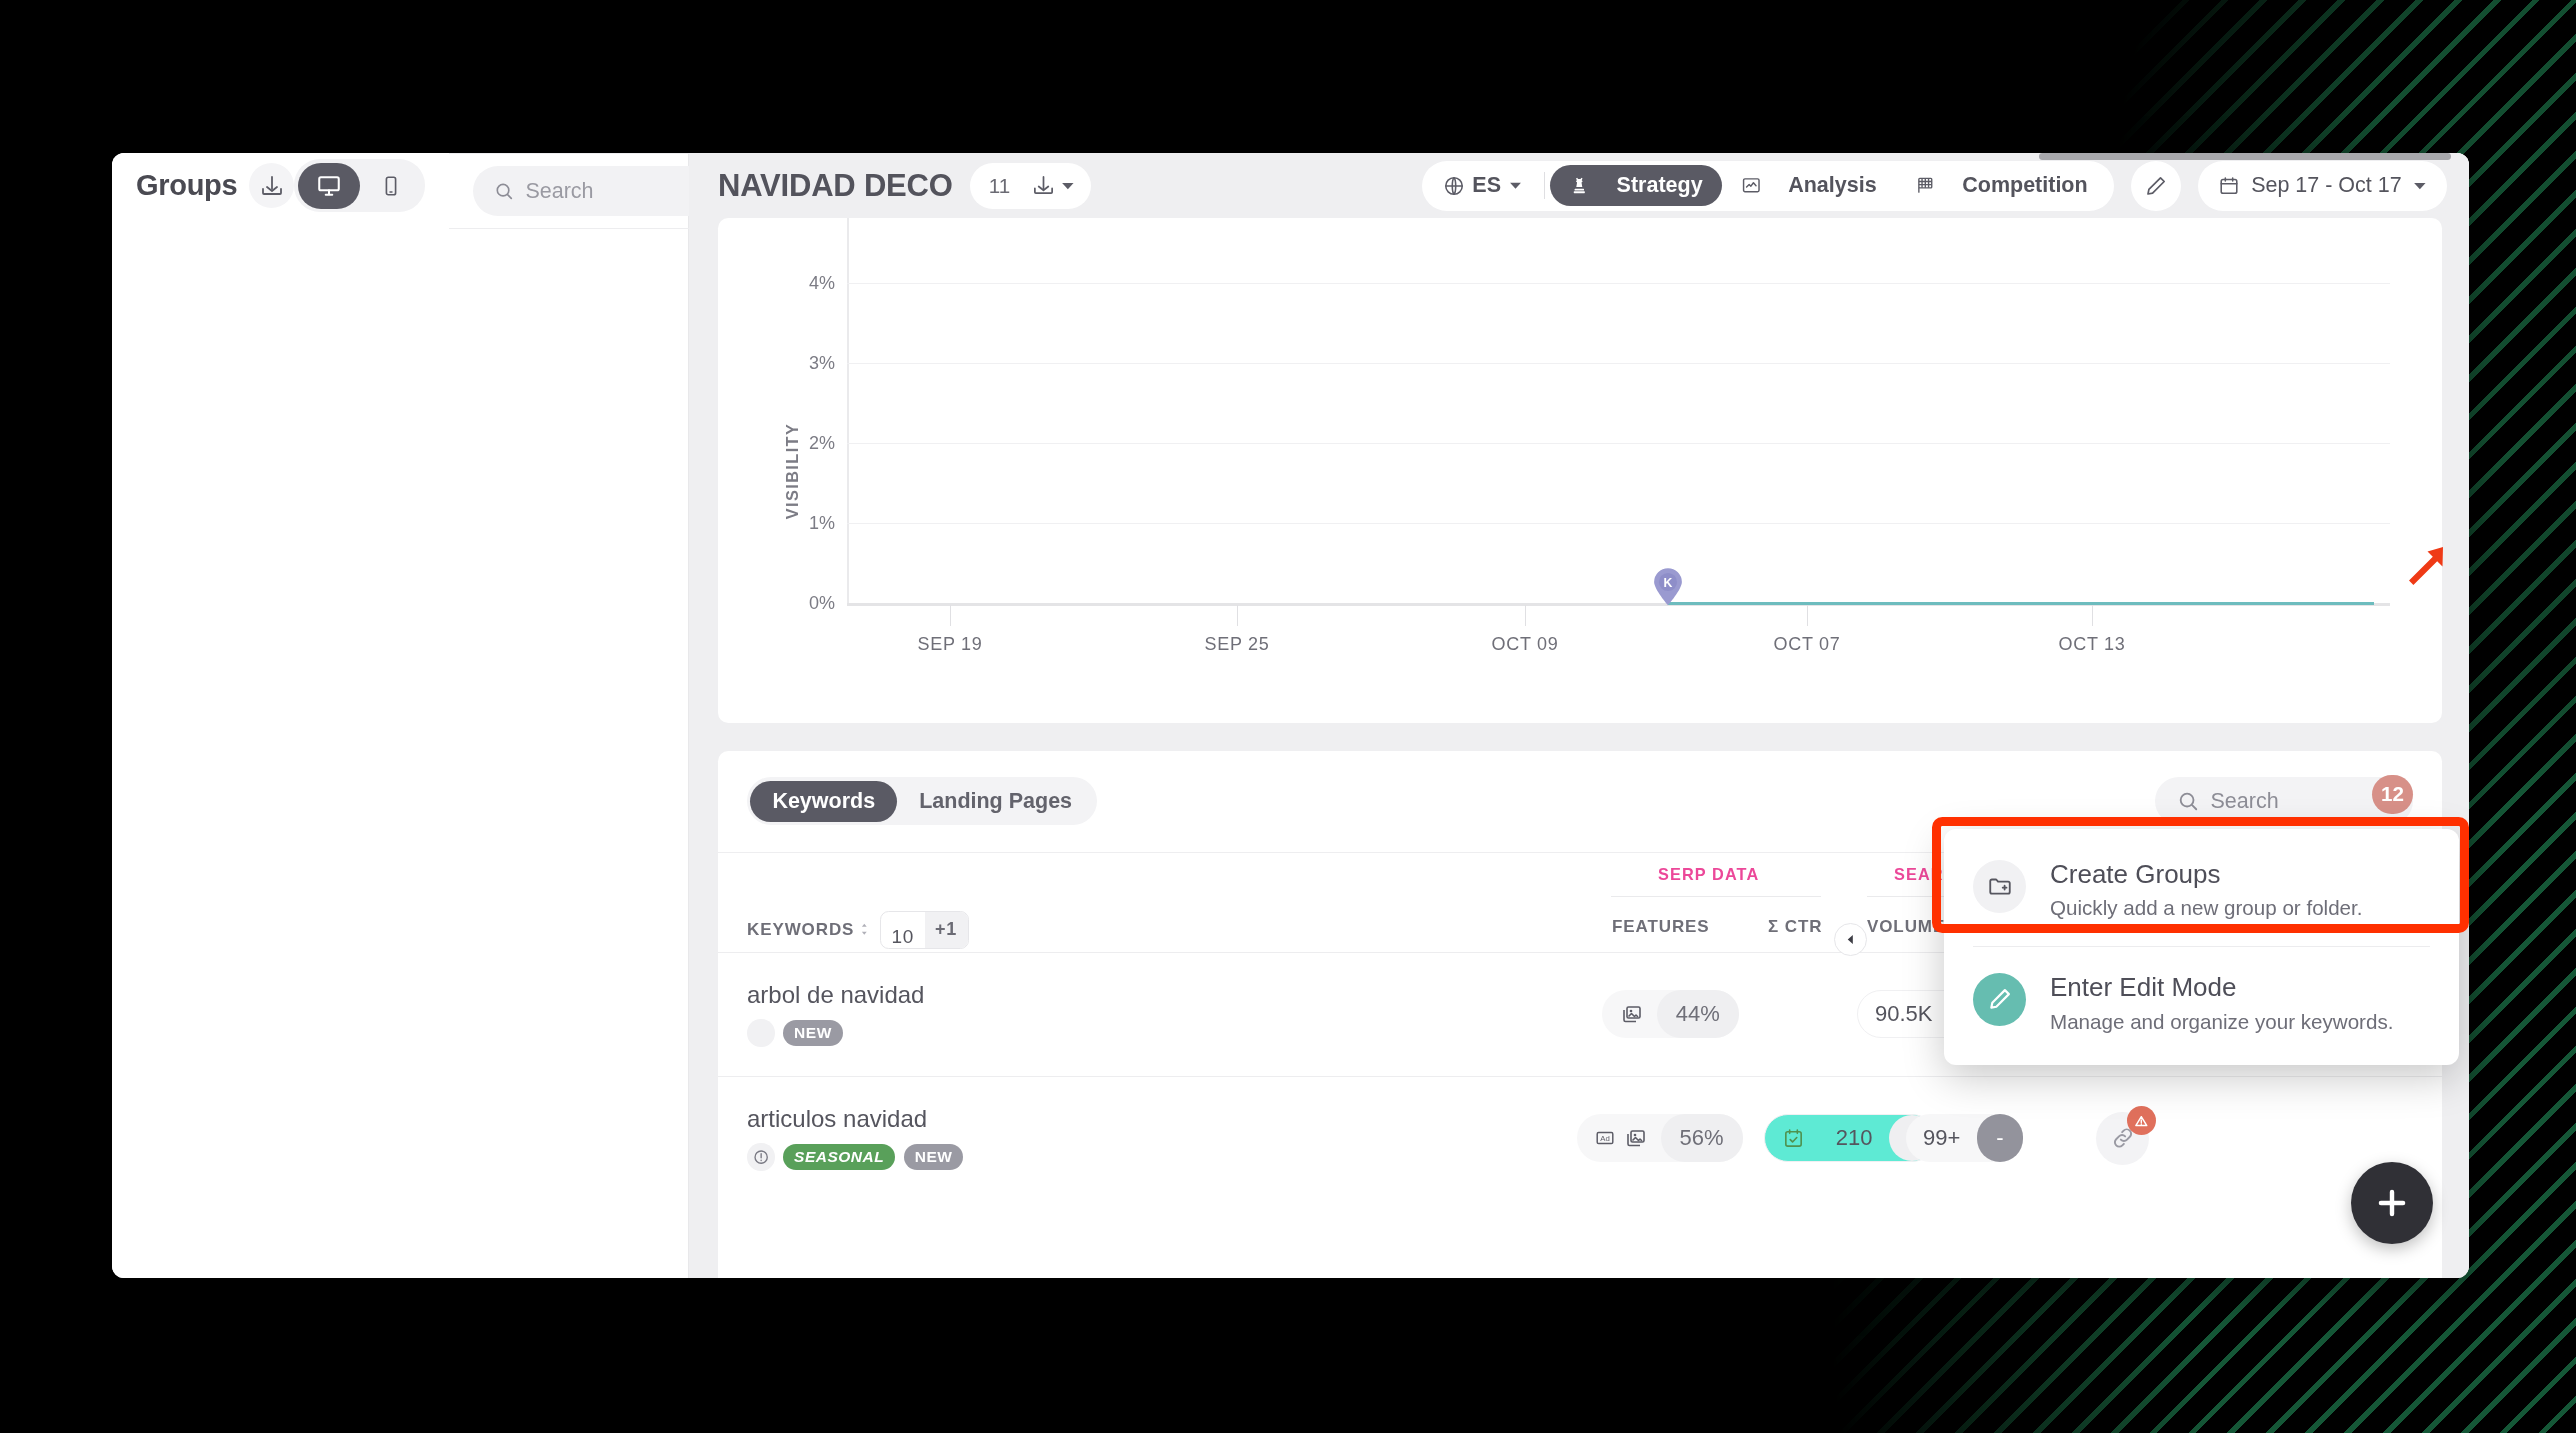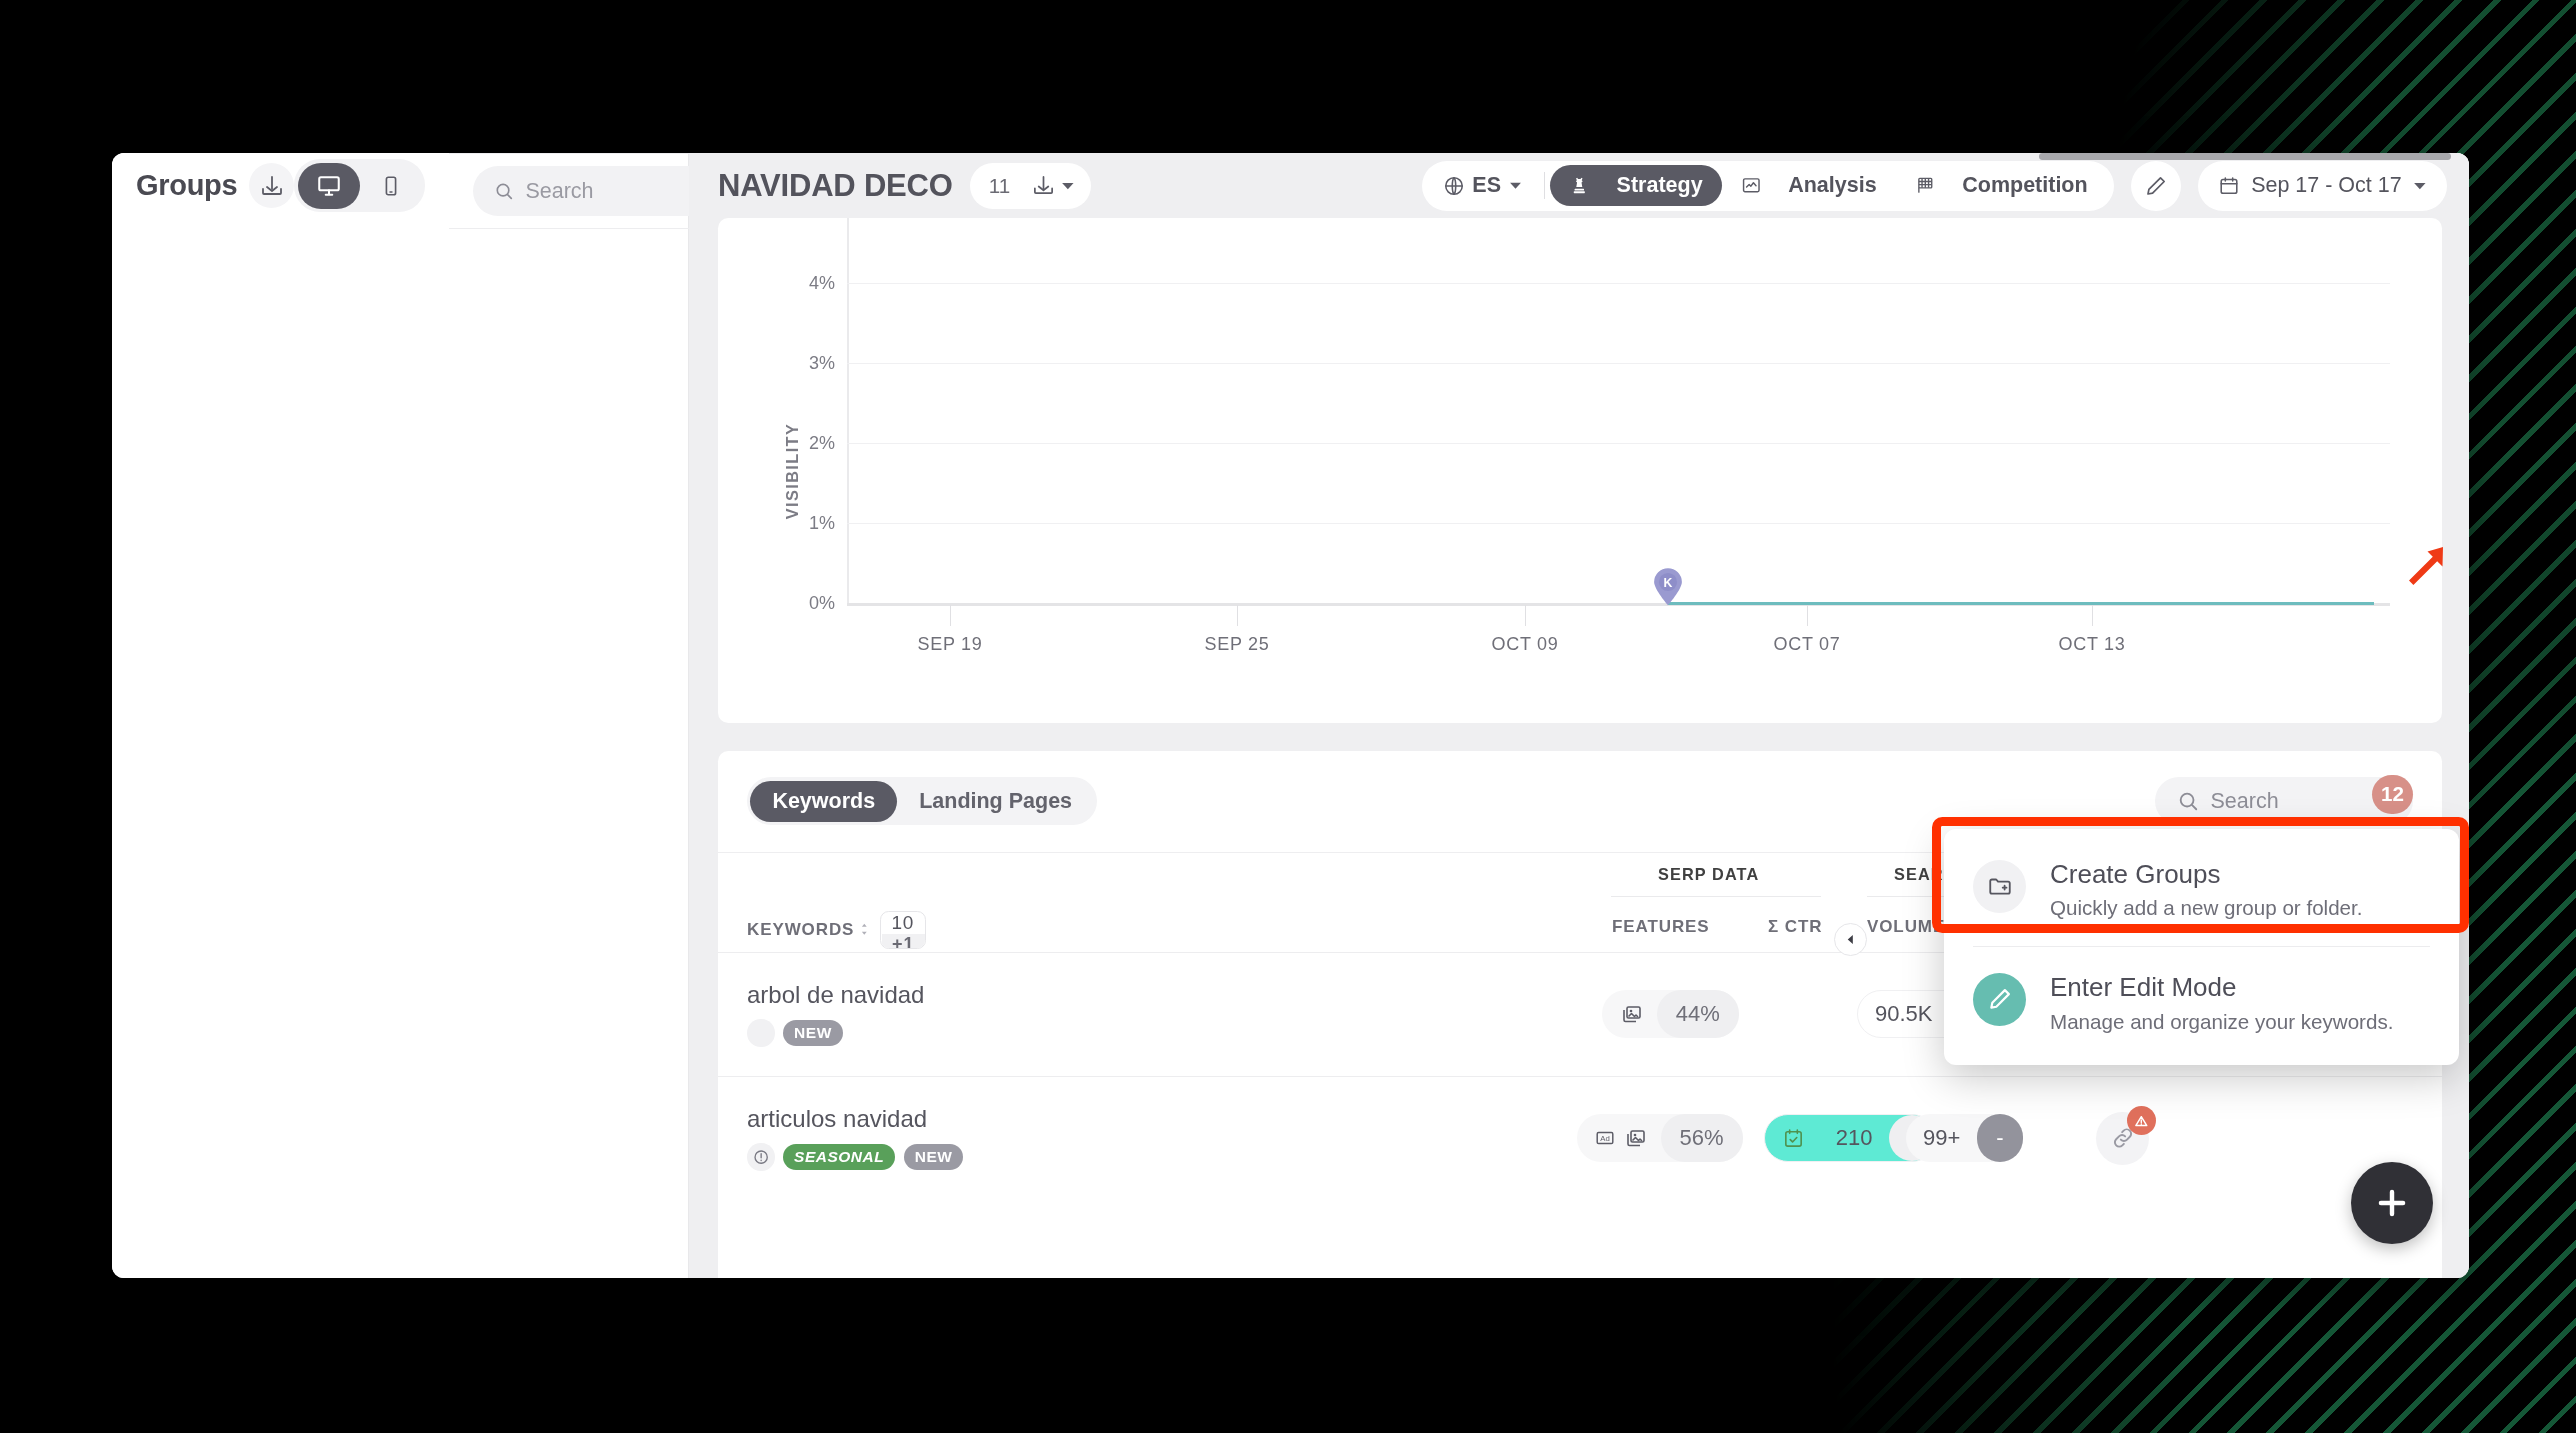"SERP DATA" .grp-lbl { color: #404040 -> #ec4899 }
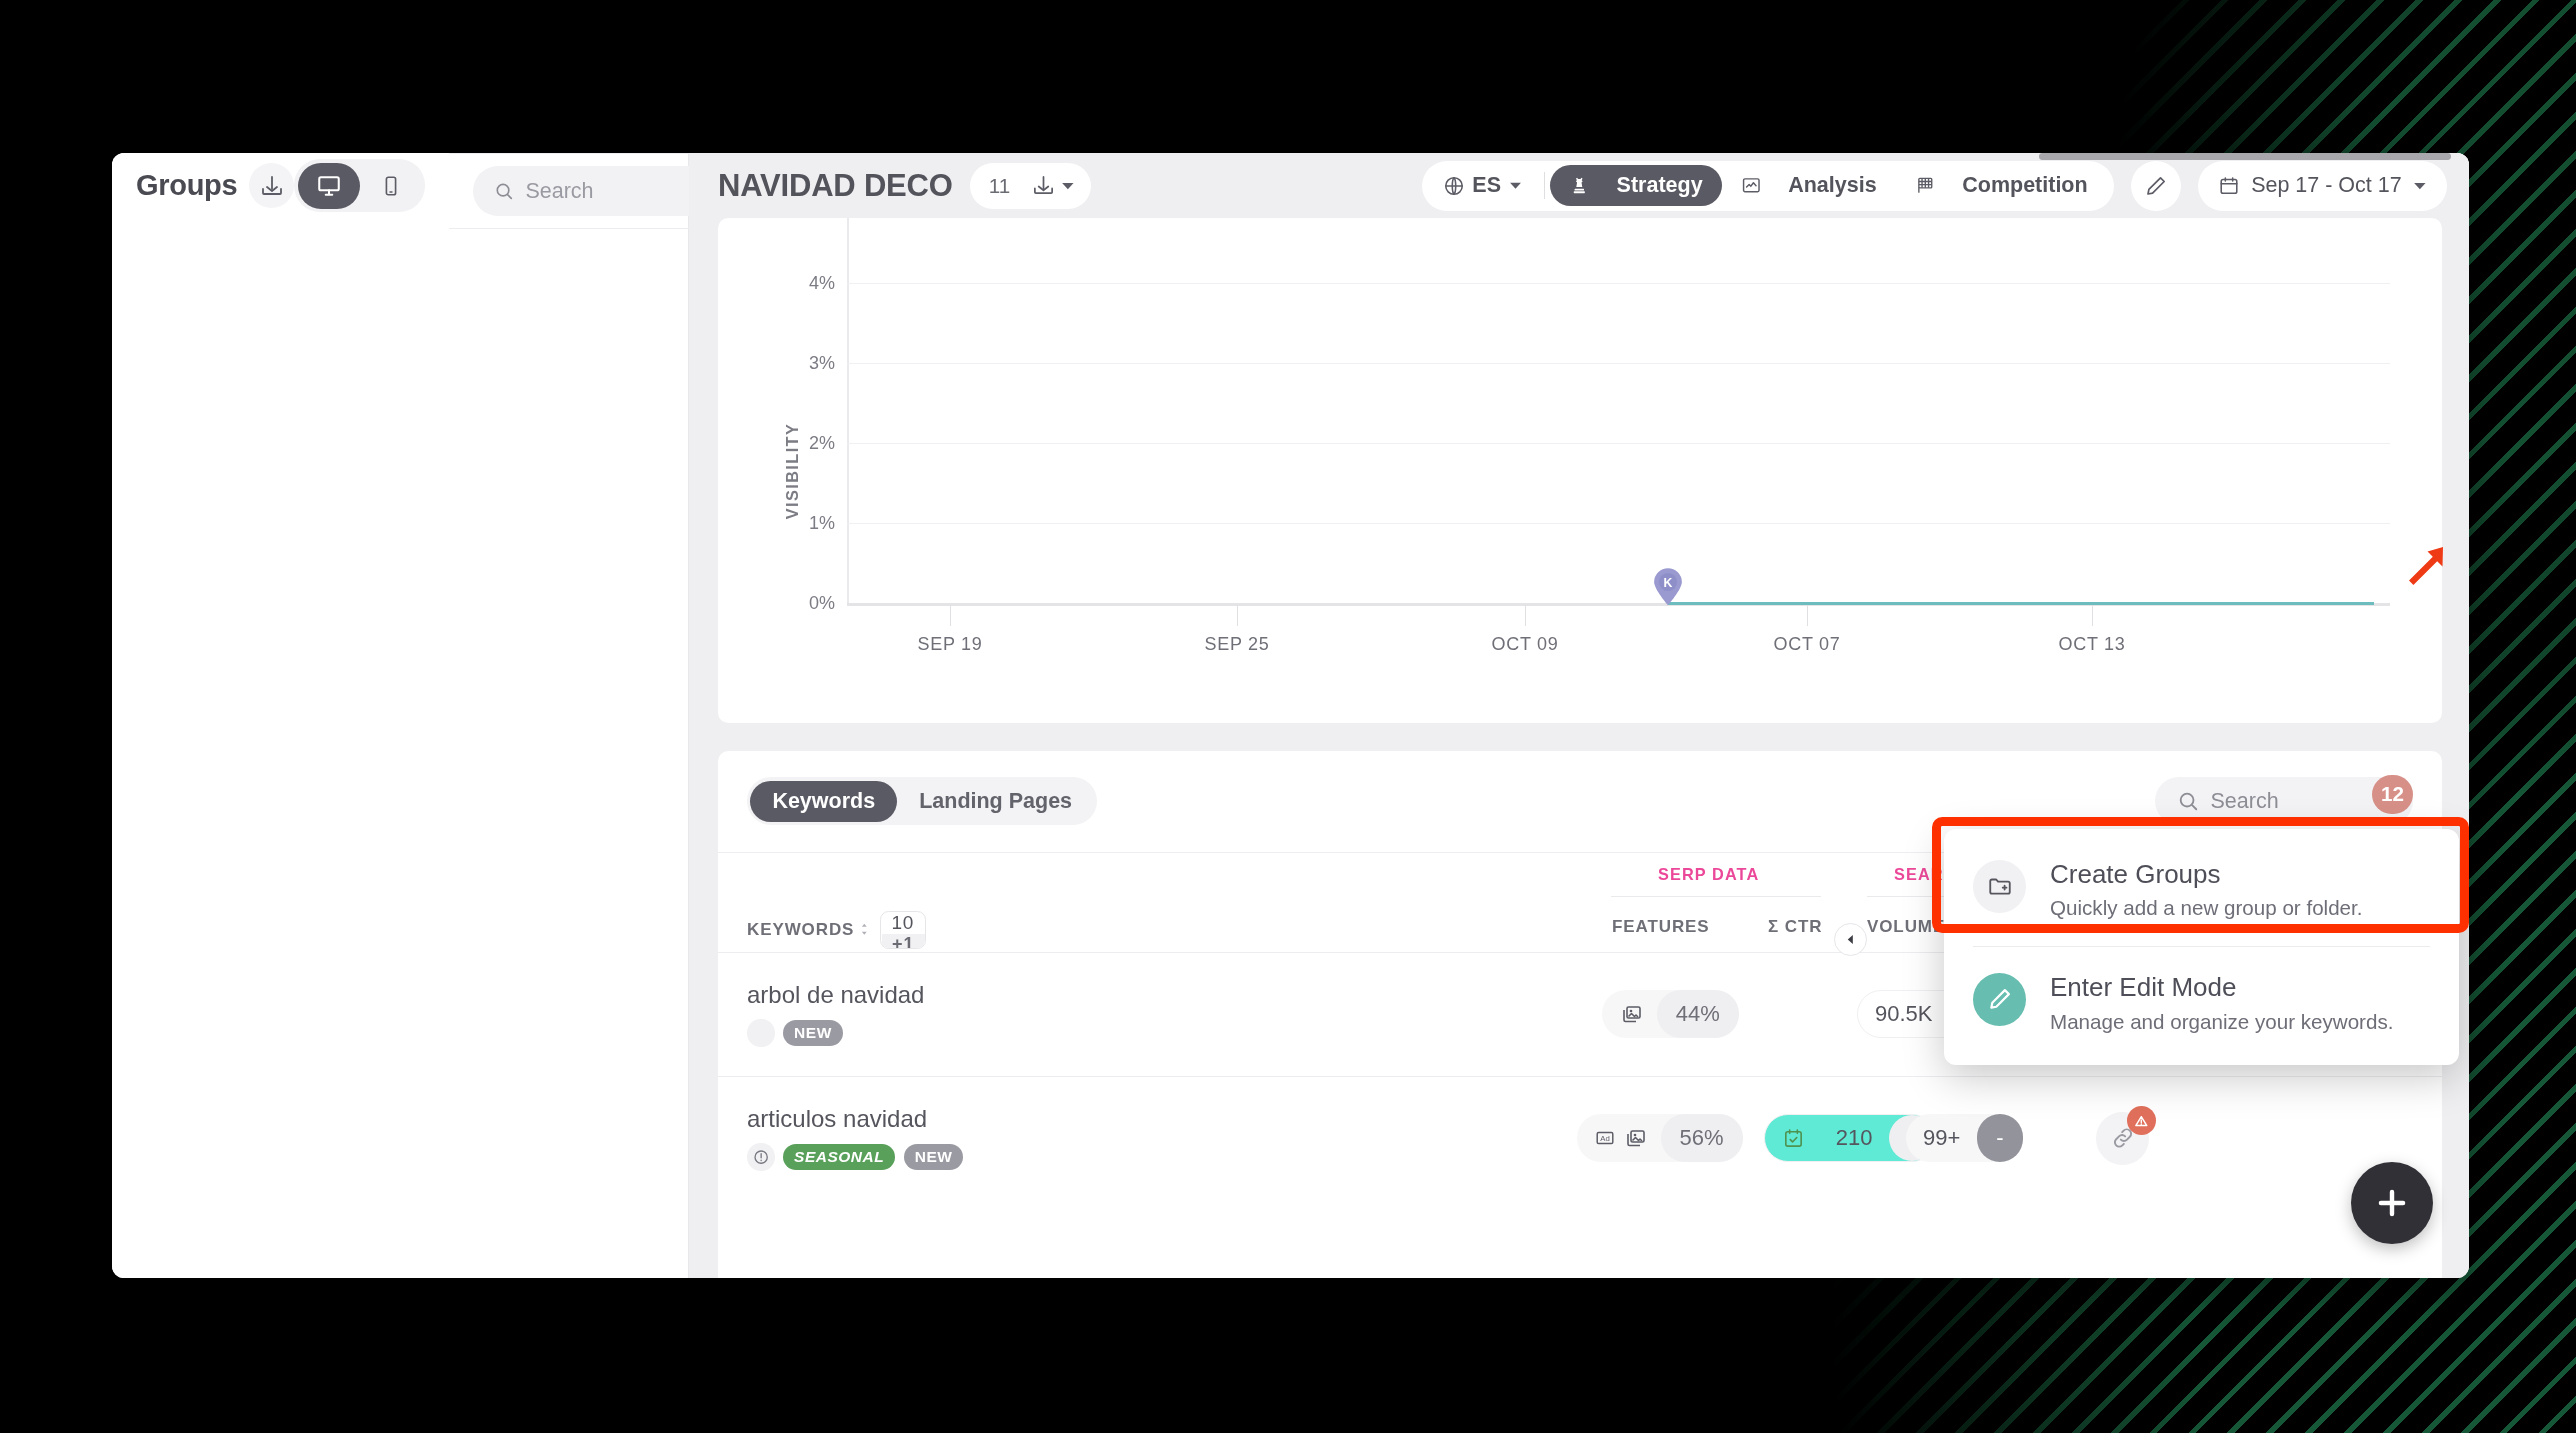"10" .kw-count { flex-direction: column -> none }
